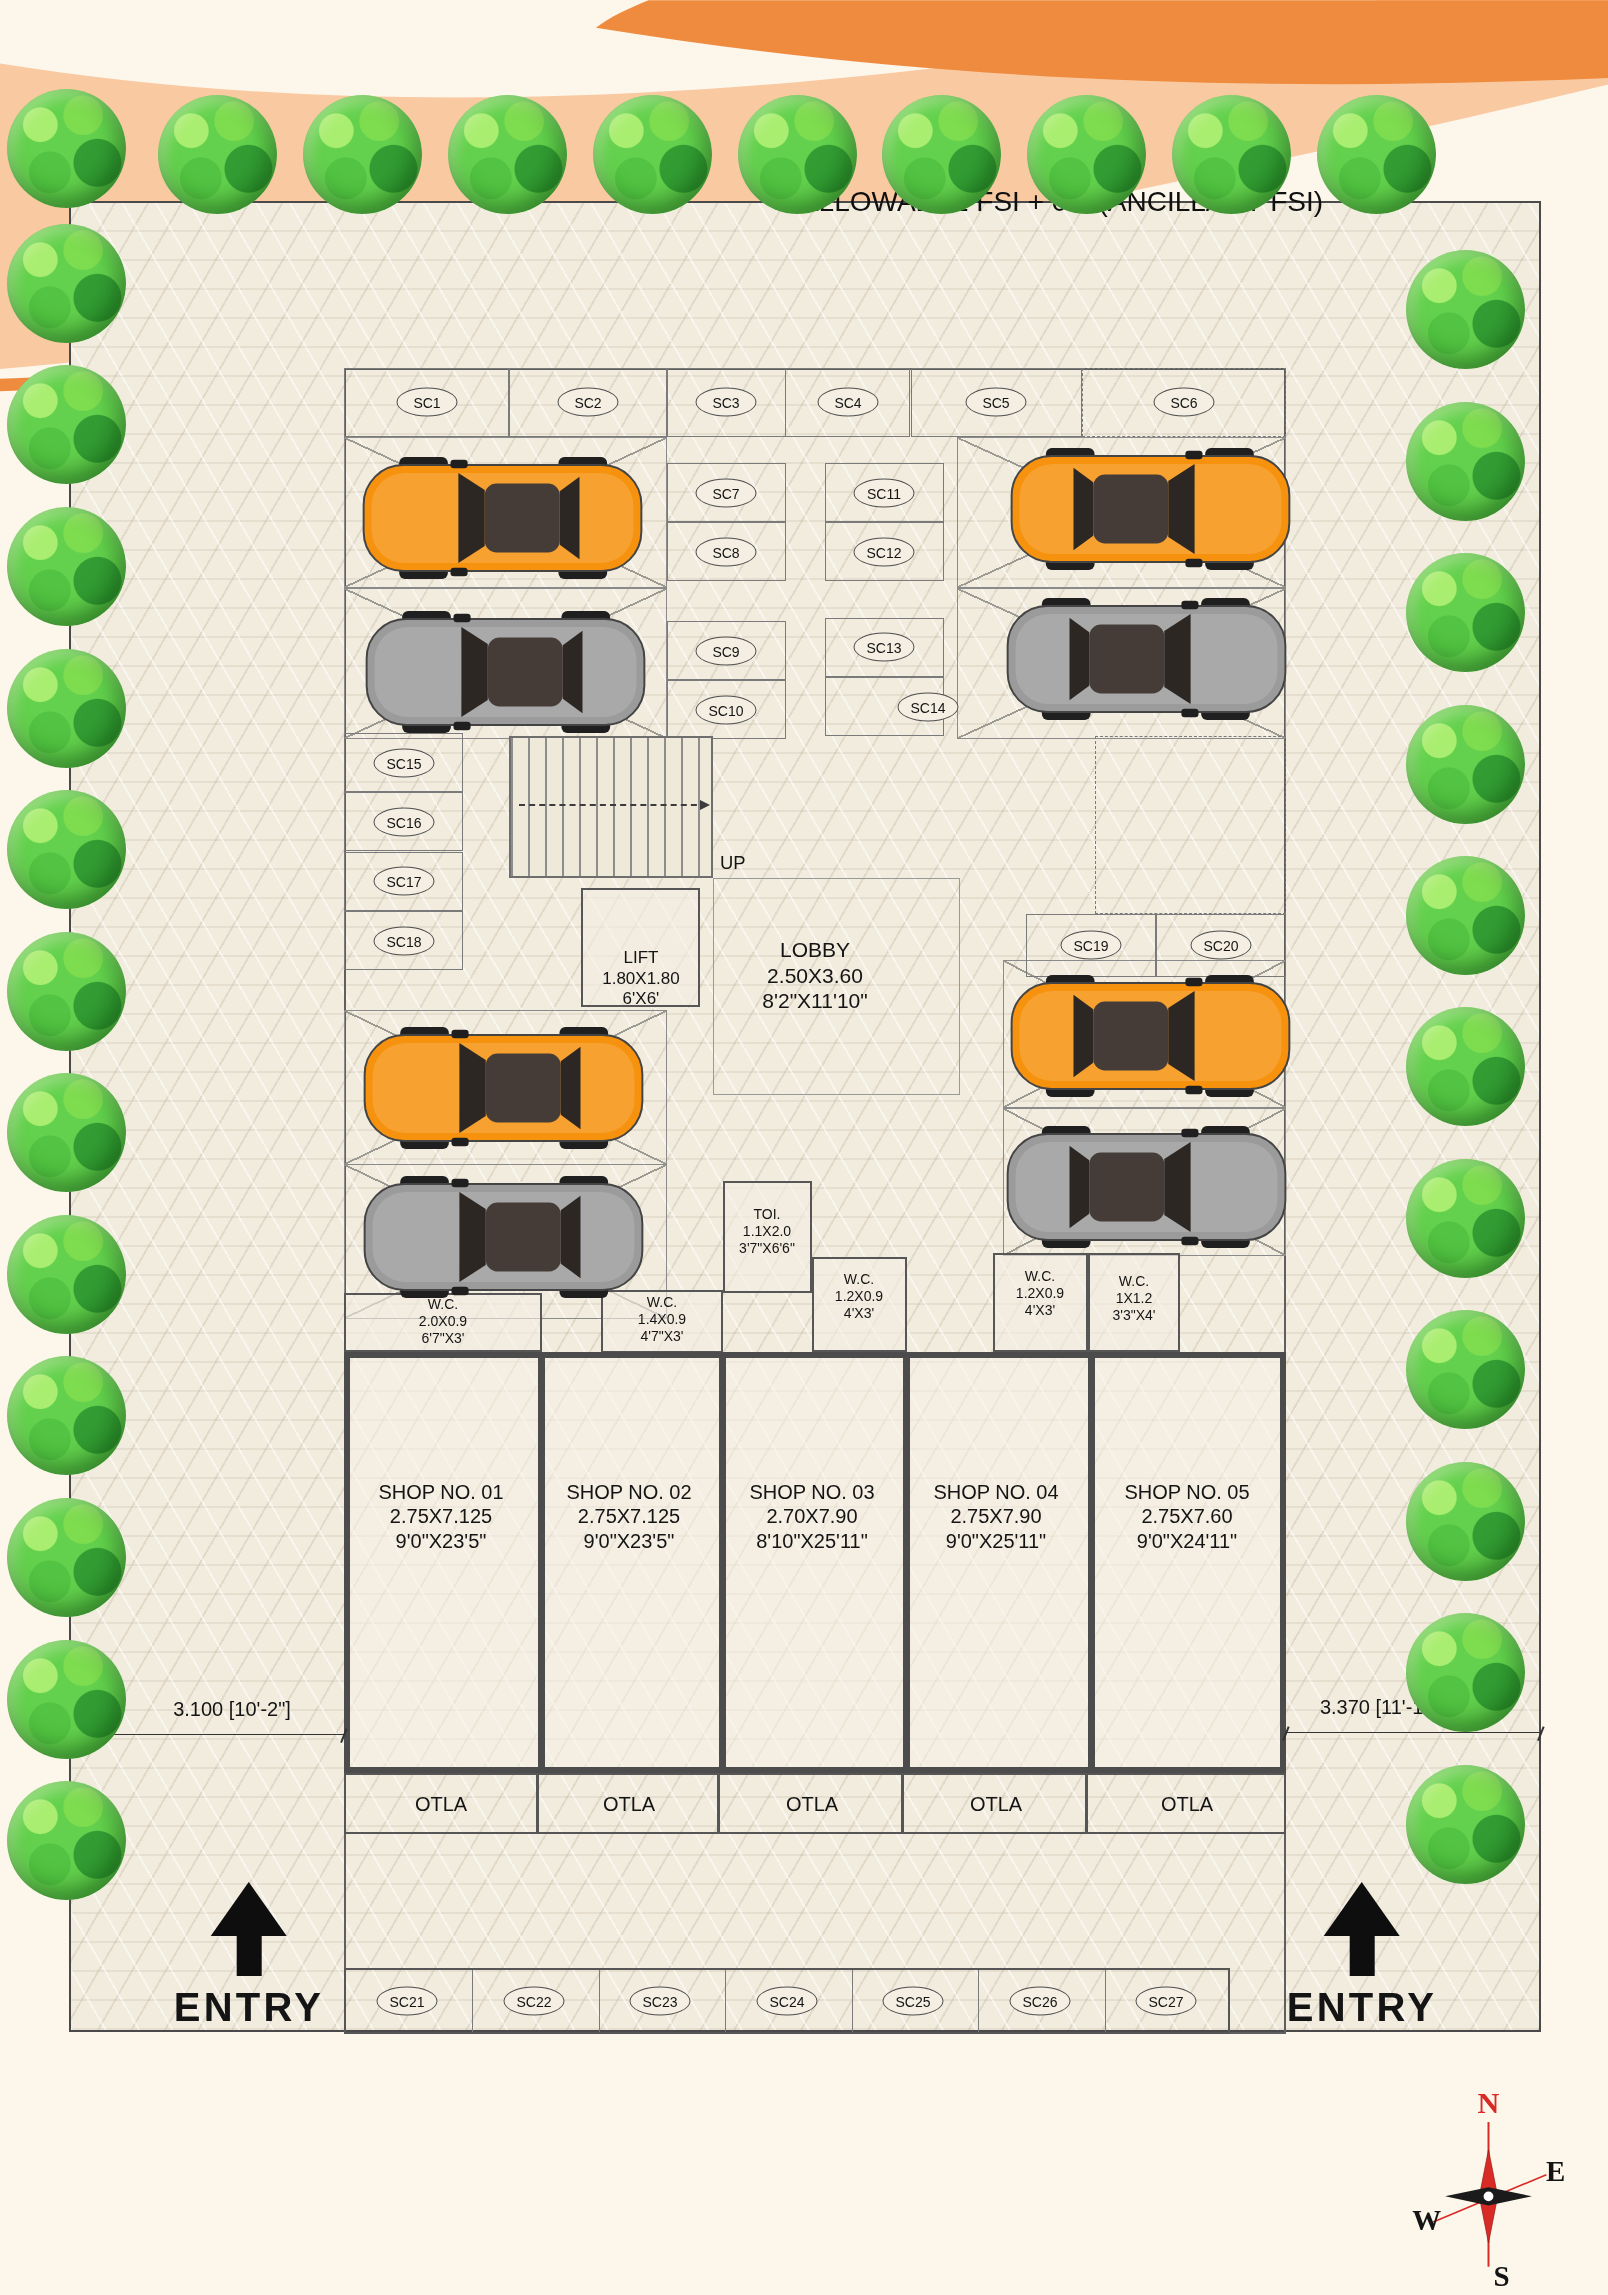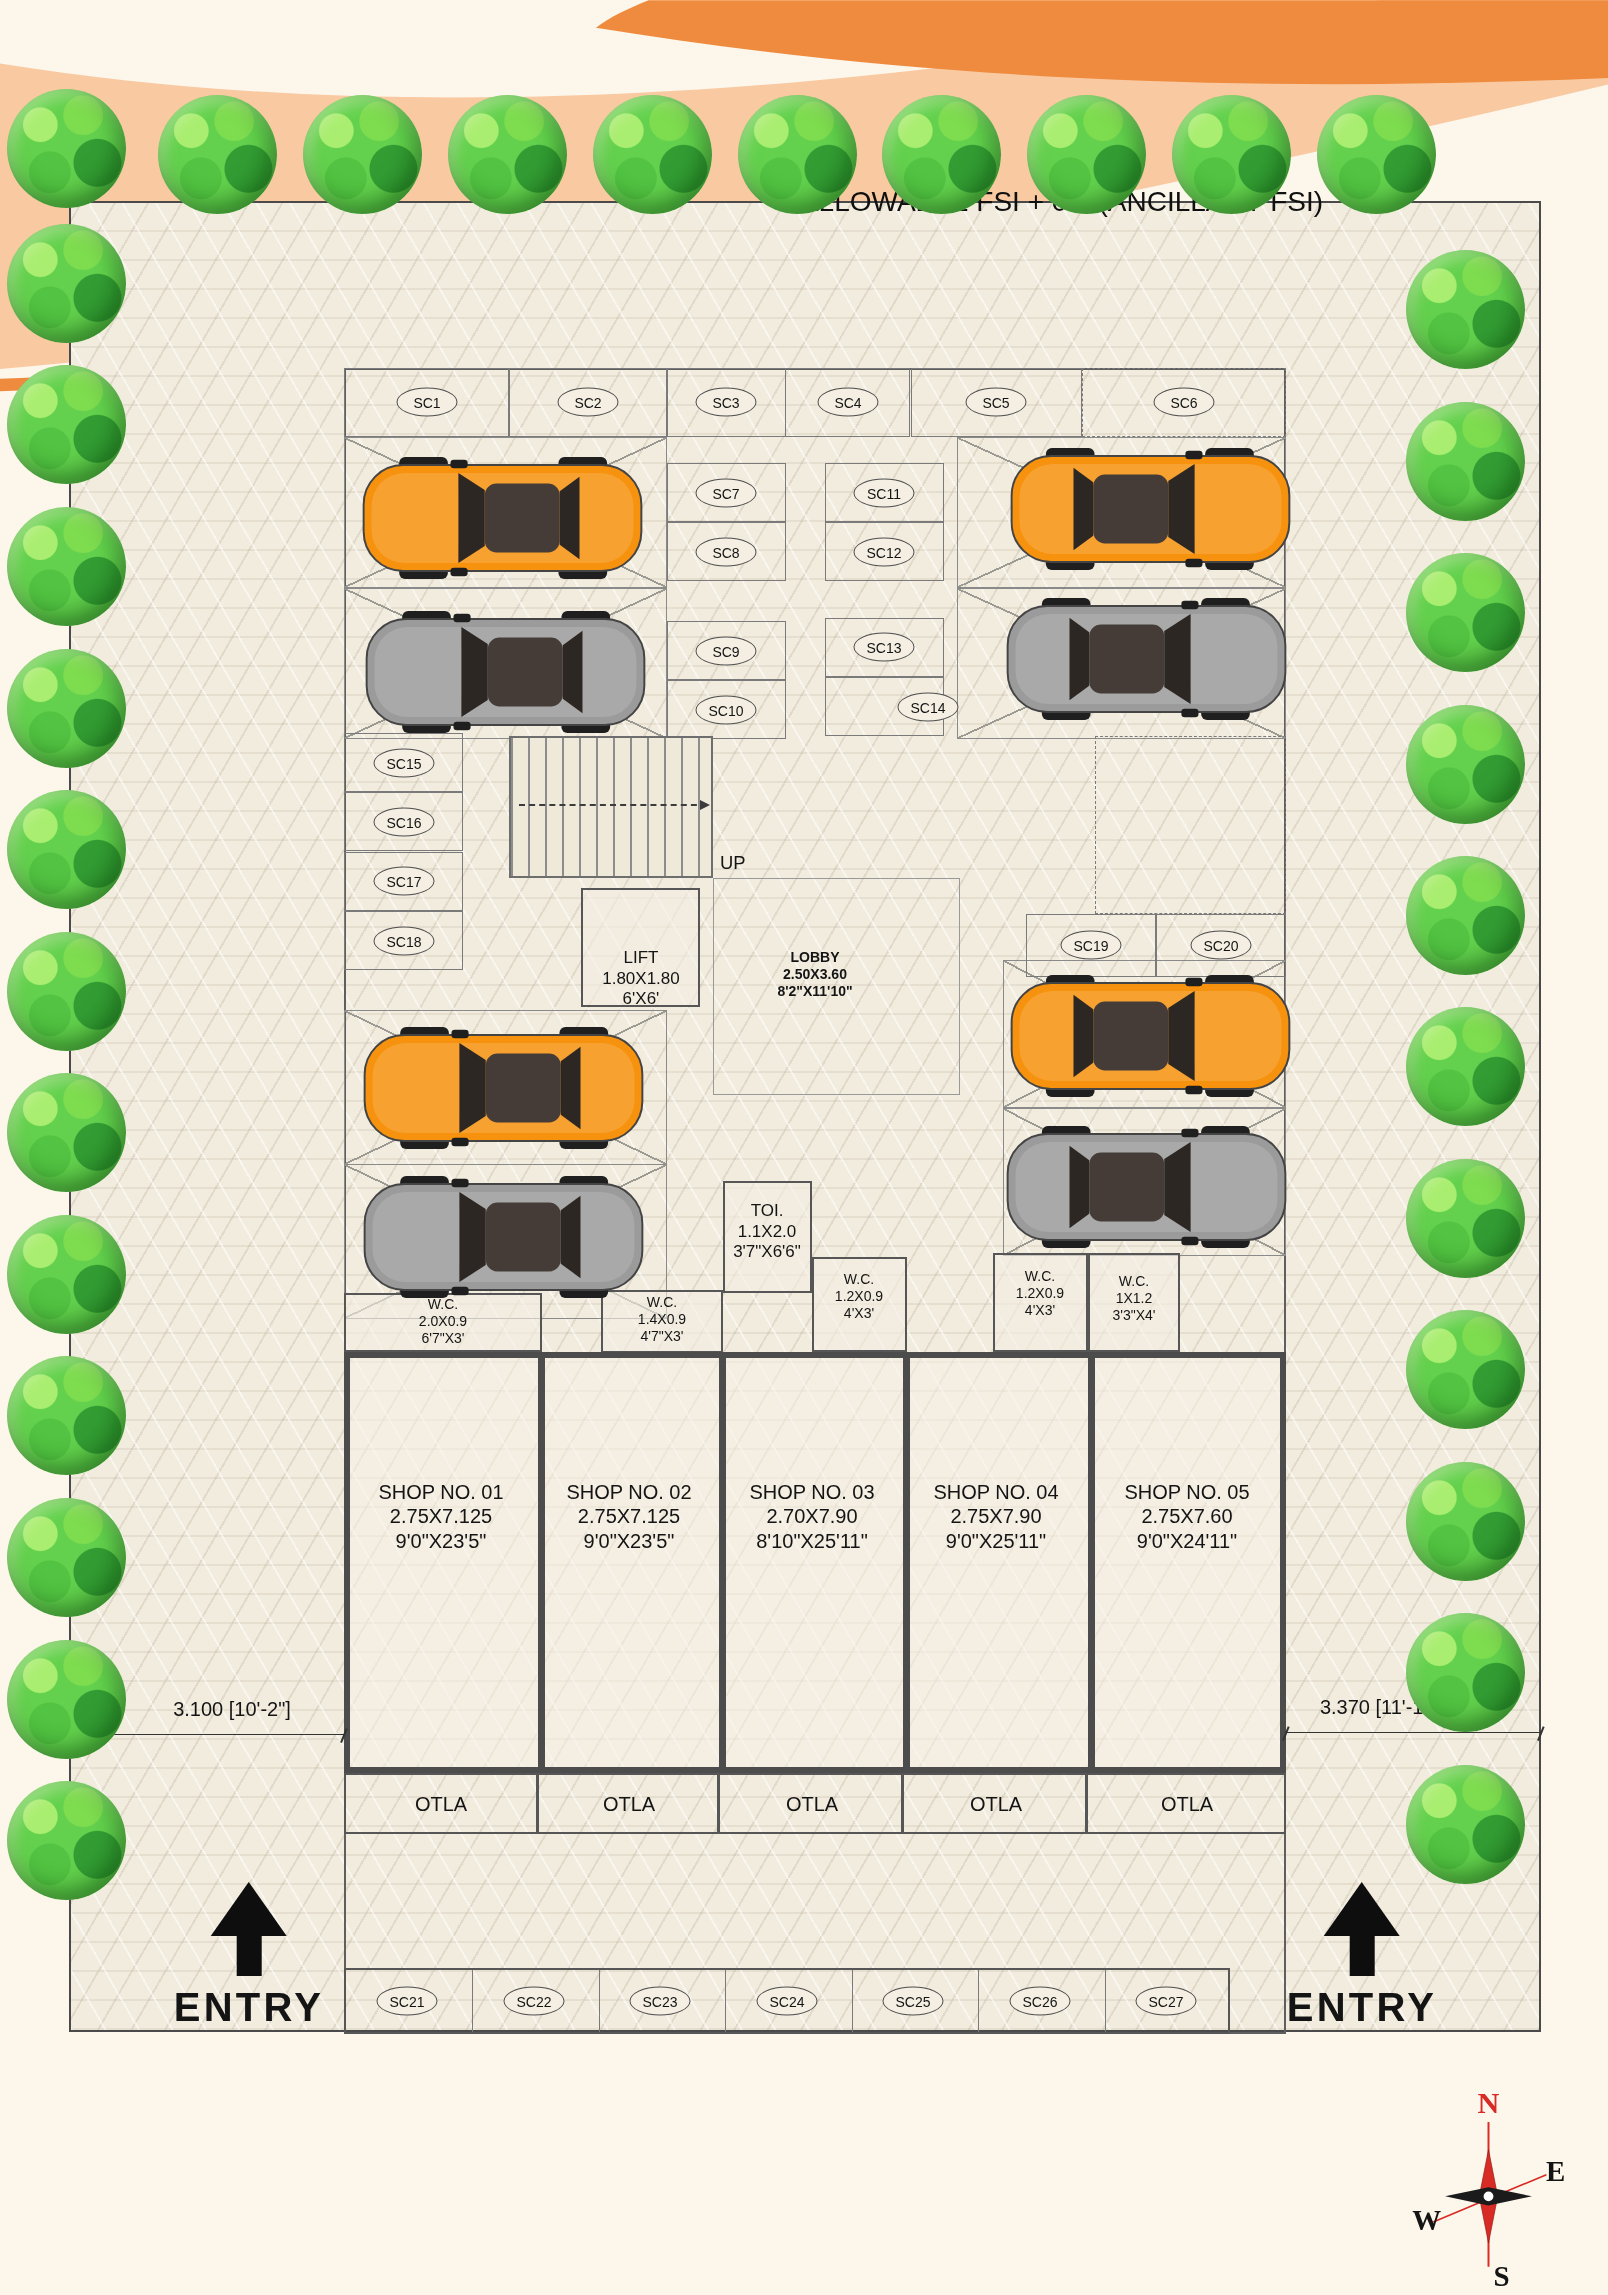"LOBBY" .fs28 { font-size: 14px -> 21px; font-weight: bold -> none }
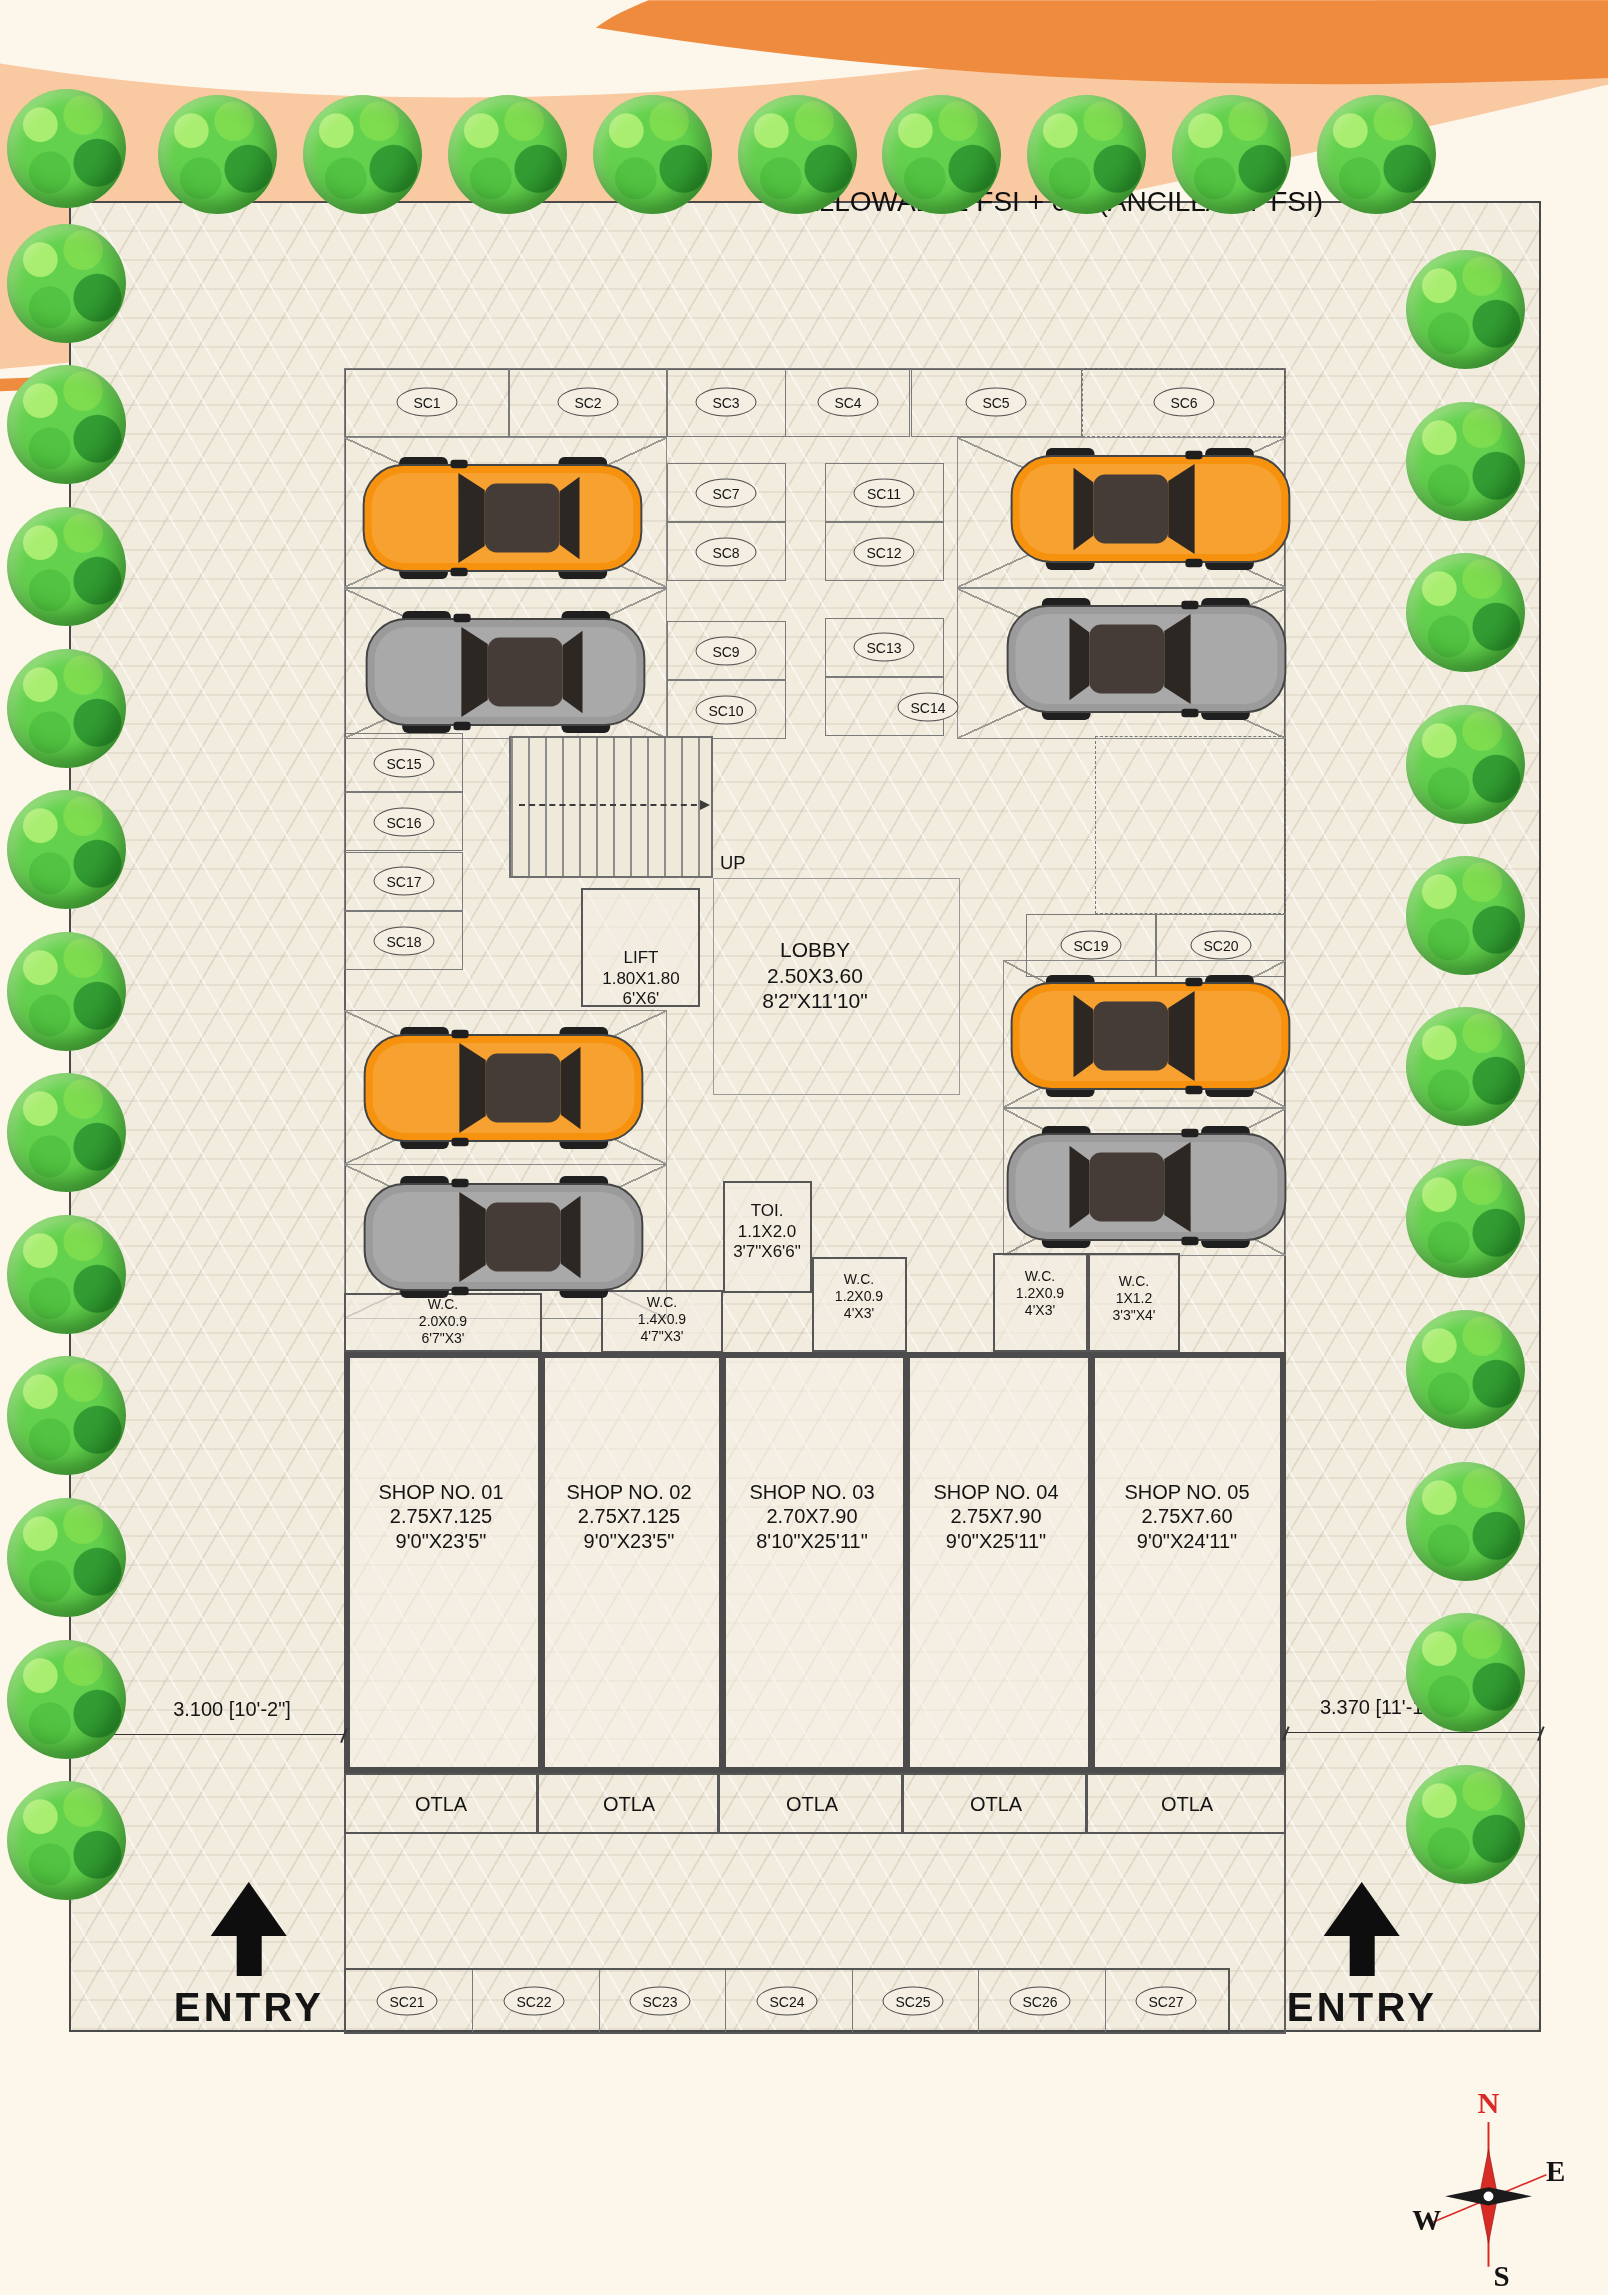"TOI." .fs20 { font-size: 17px -> 14px }
